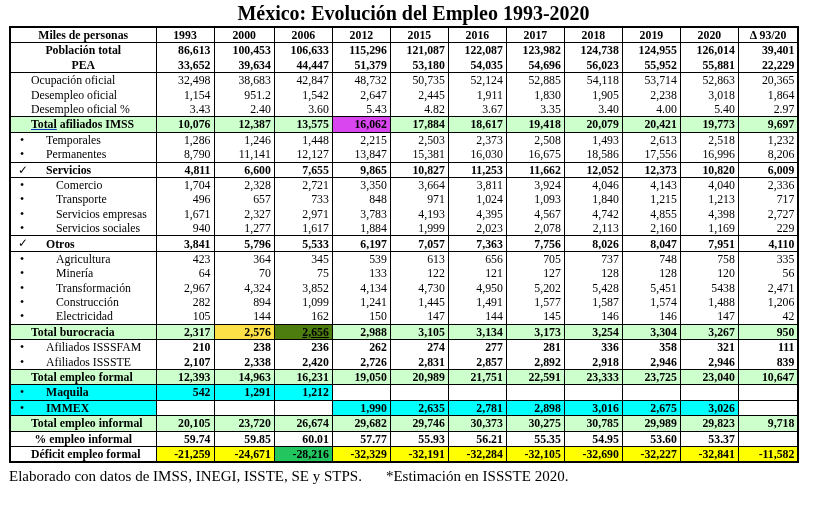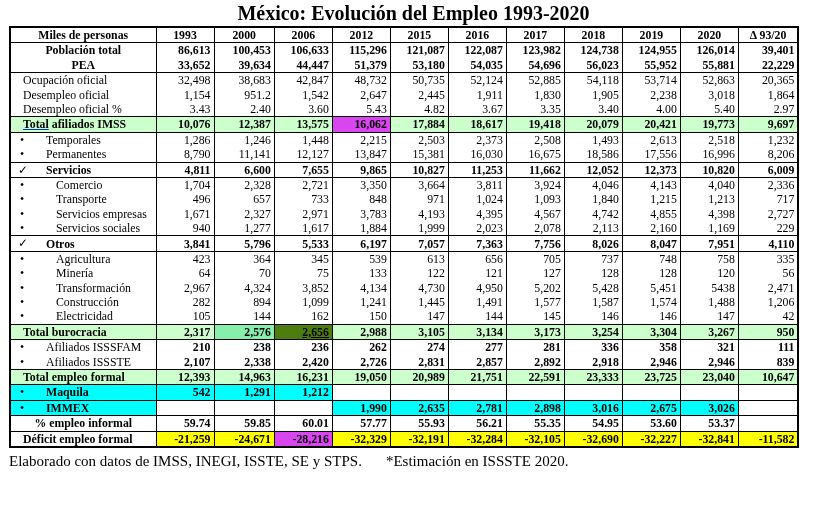"Ocupación oficial" td.lab { padding-left: 12px -> 20px }
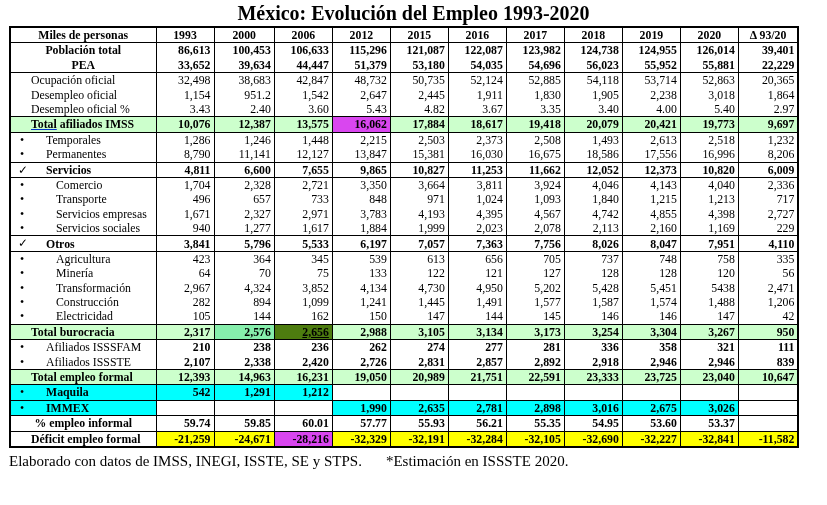"2,576" td.val { background-color: #86efac -> #fde047 }
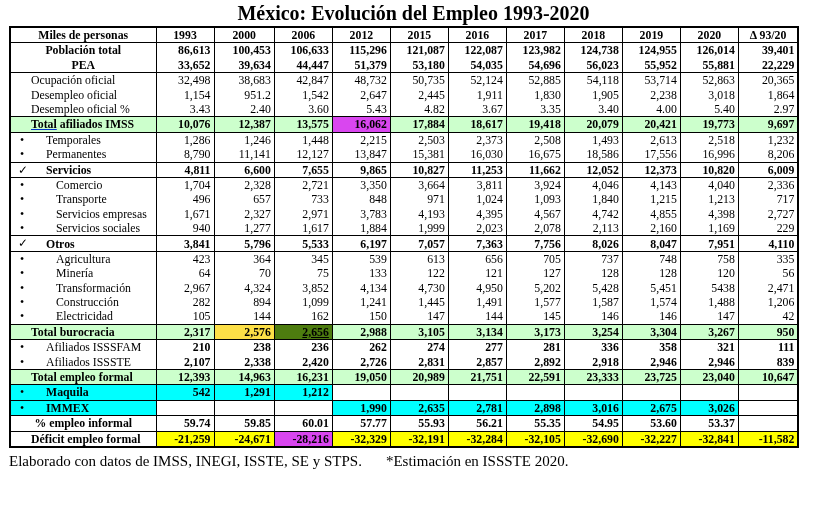"Total empleo informal" tr.line { html: none -> <tr> <td>Total empleo informal</td> <td>20,105</td> <td>23,720</td> <td>26,674</td> <td>29,682</td> <td>29,746</td> <td>30,373</td> <td>30,275</td> <td>30,785</td> <td>29,989</td> <td>29,823</td> <td>9,718</td> </tr> }
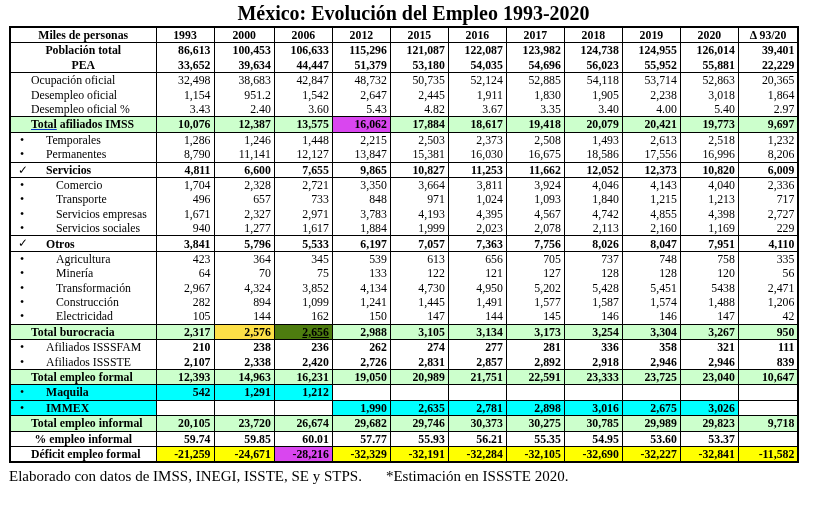"-28,216" td.val { background-color: #d946ef -> #22c55e }
